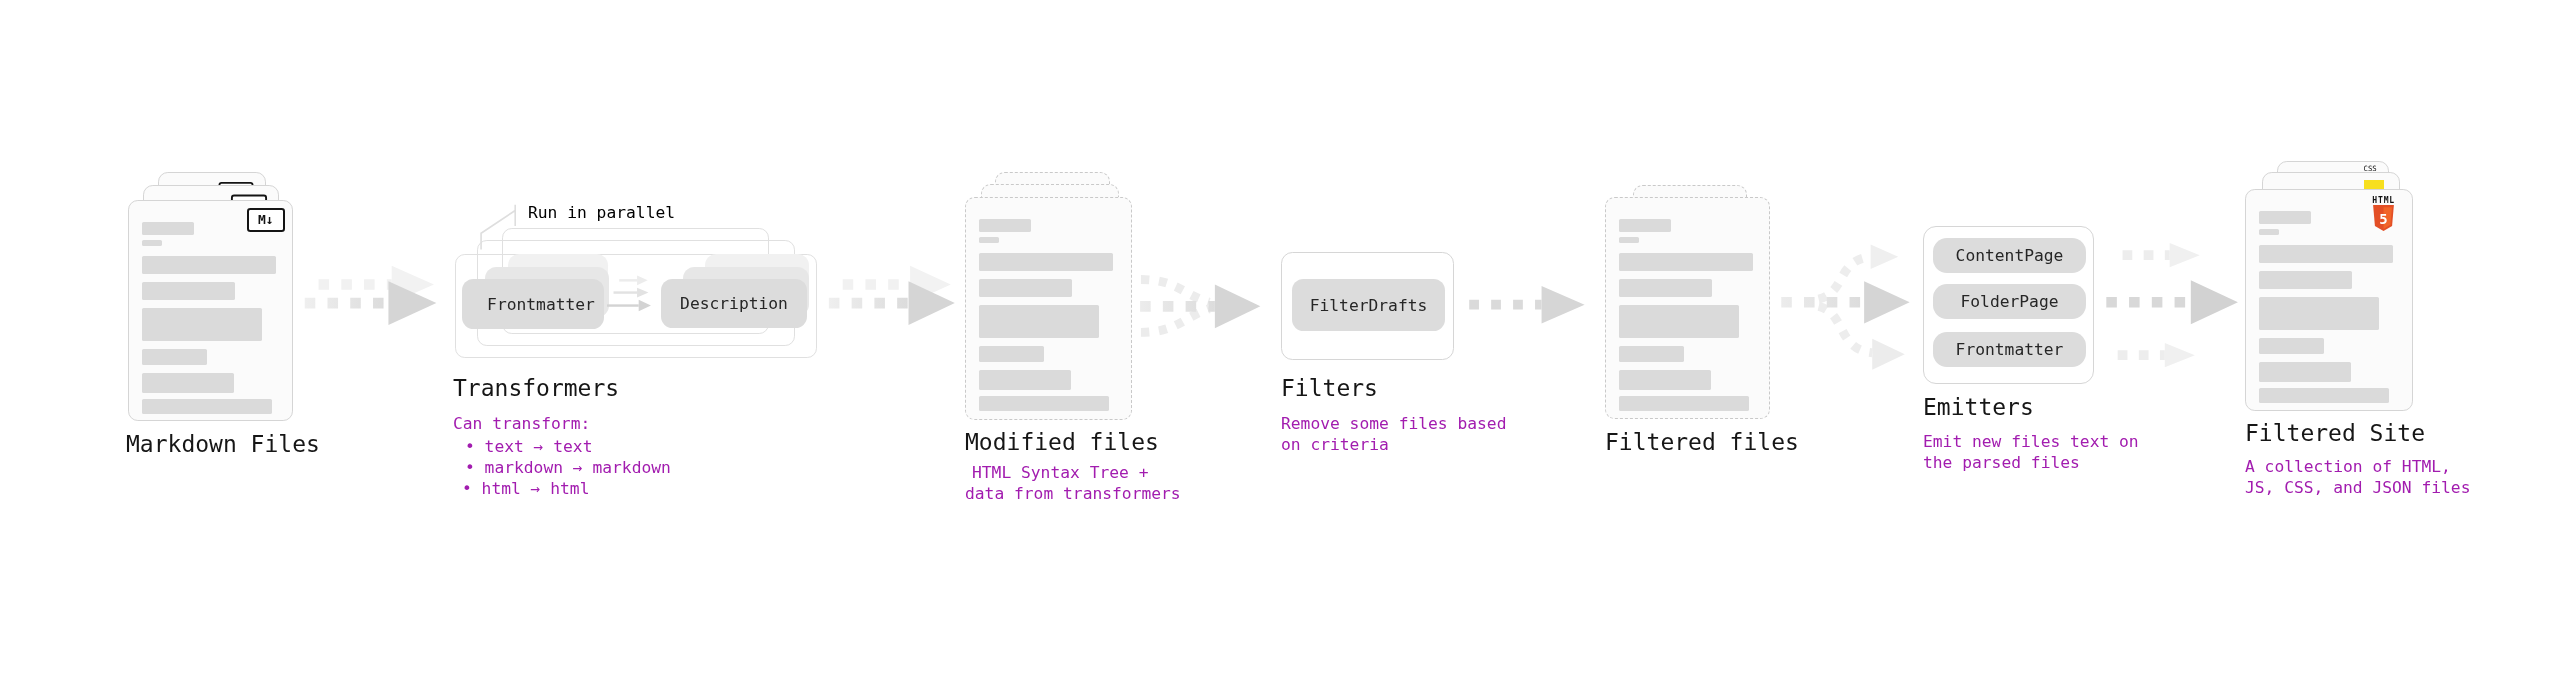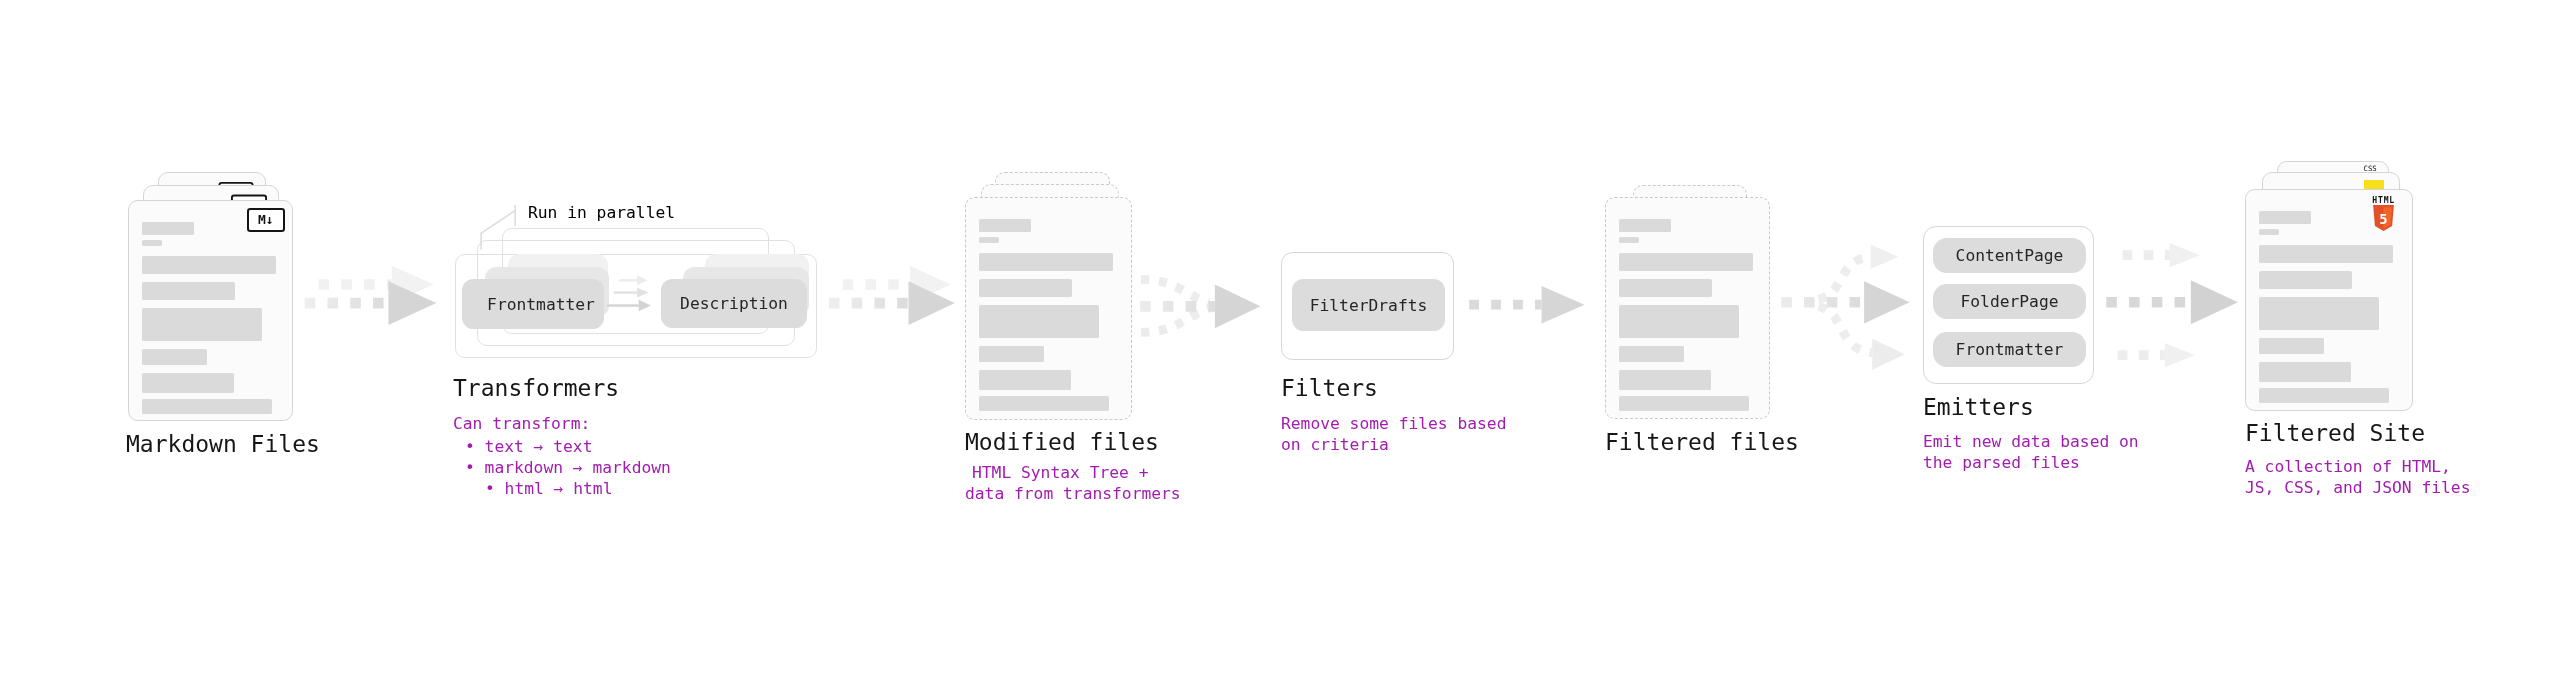"Emit new data based on" div.stage-sub { text: data based -> files text }
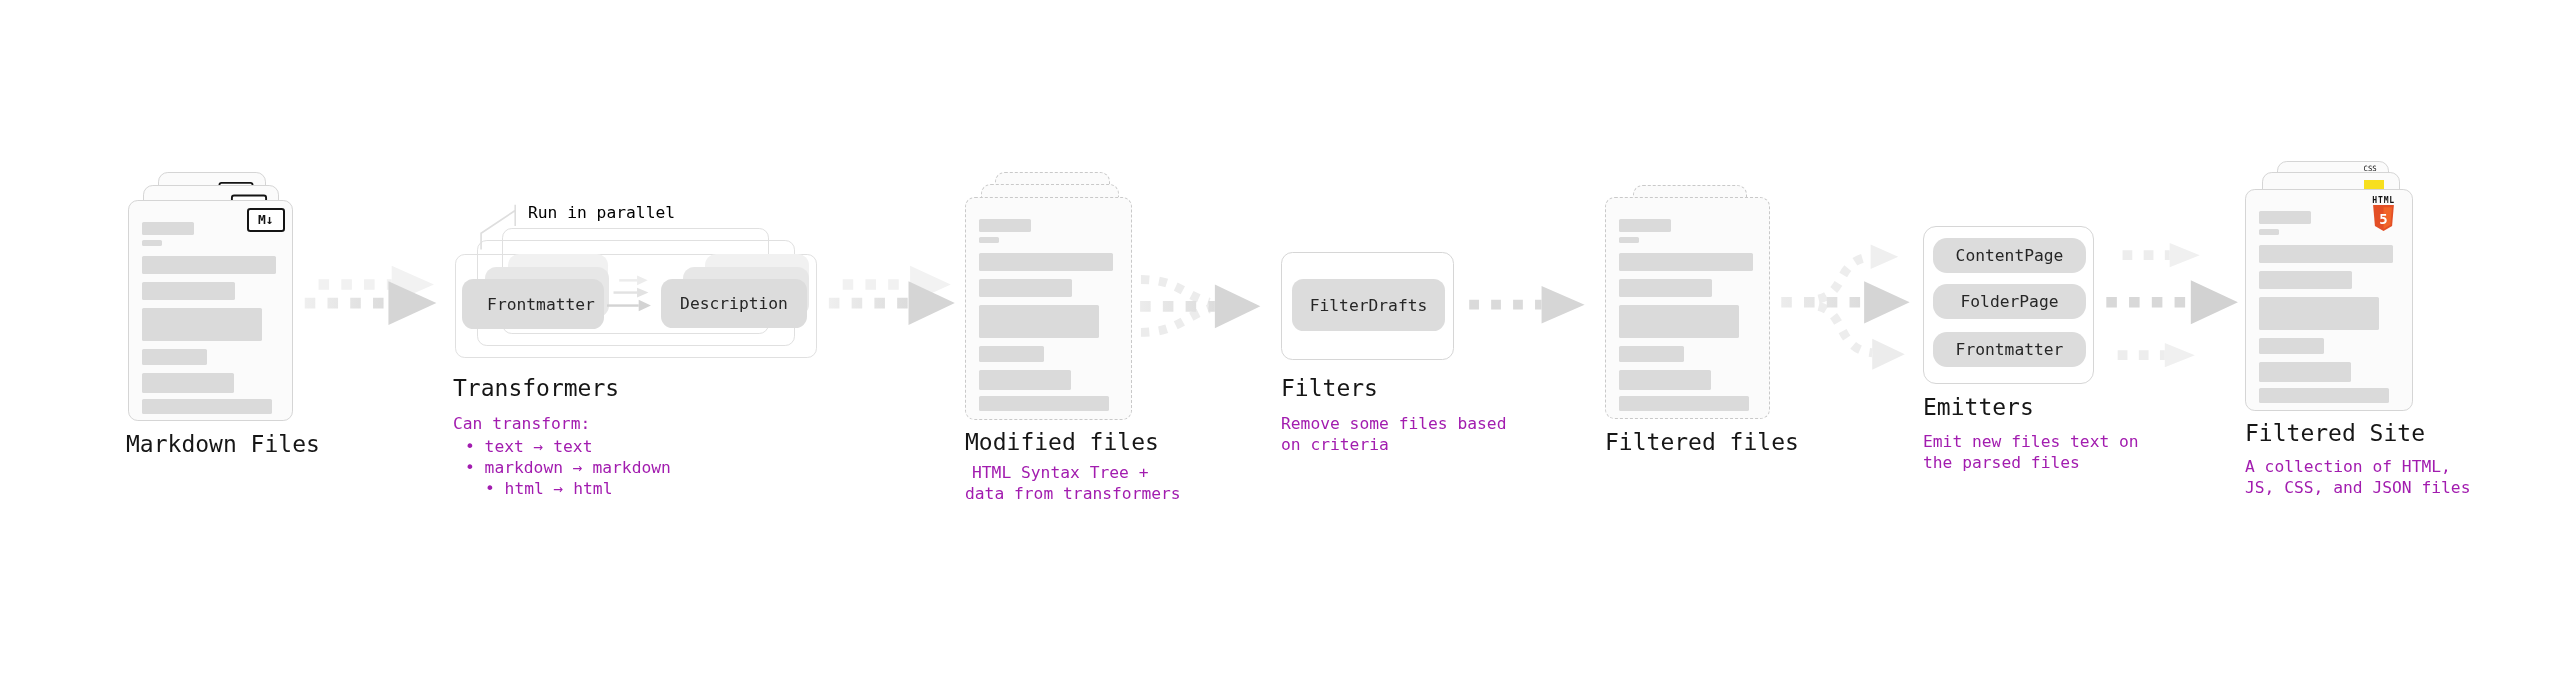"• html → html" div.stage-sub { left: 485px -> 462px }
